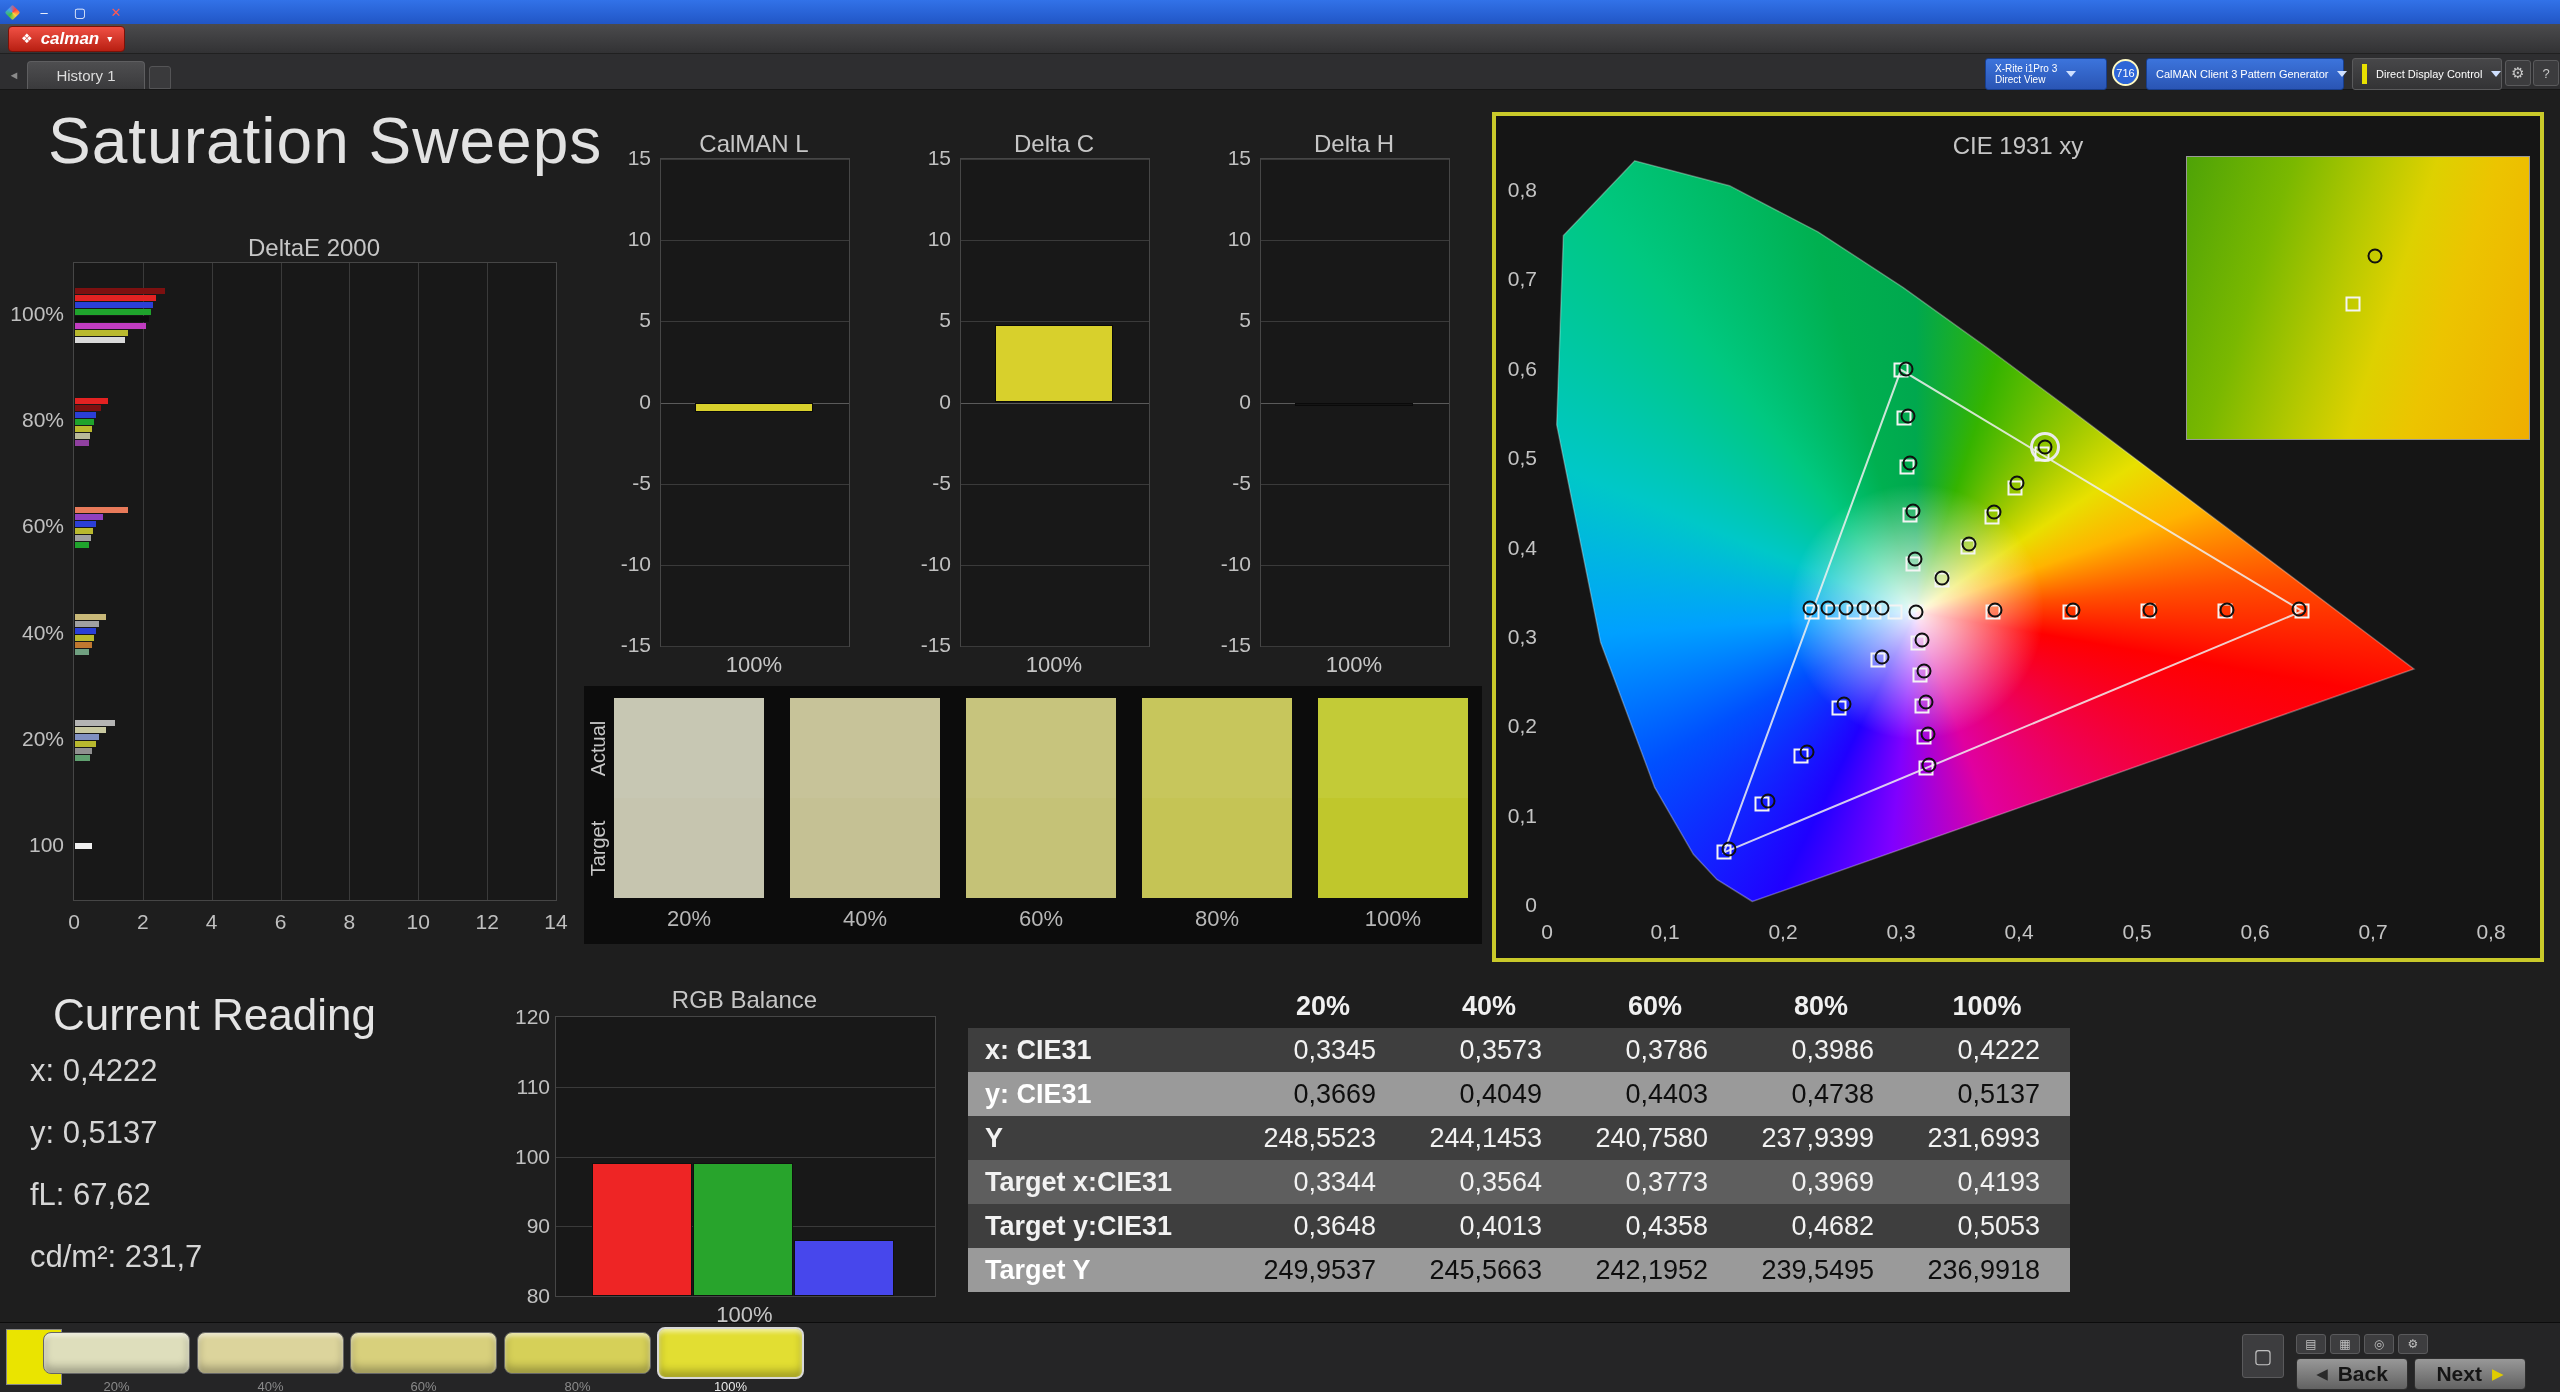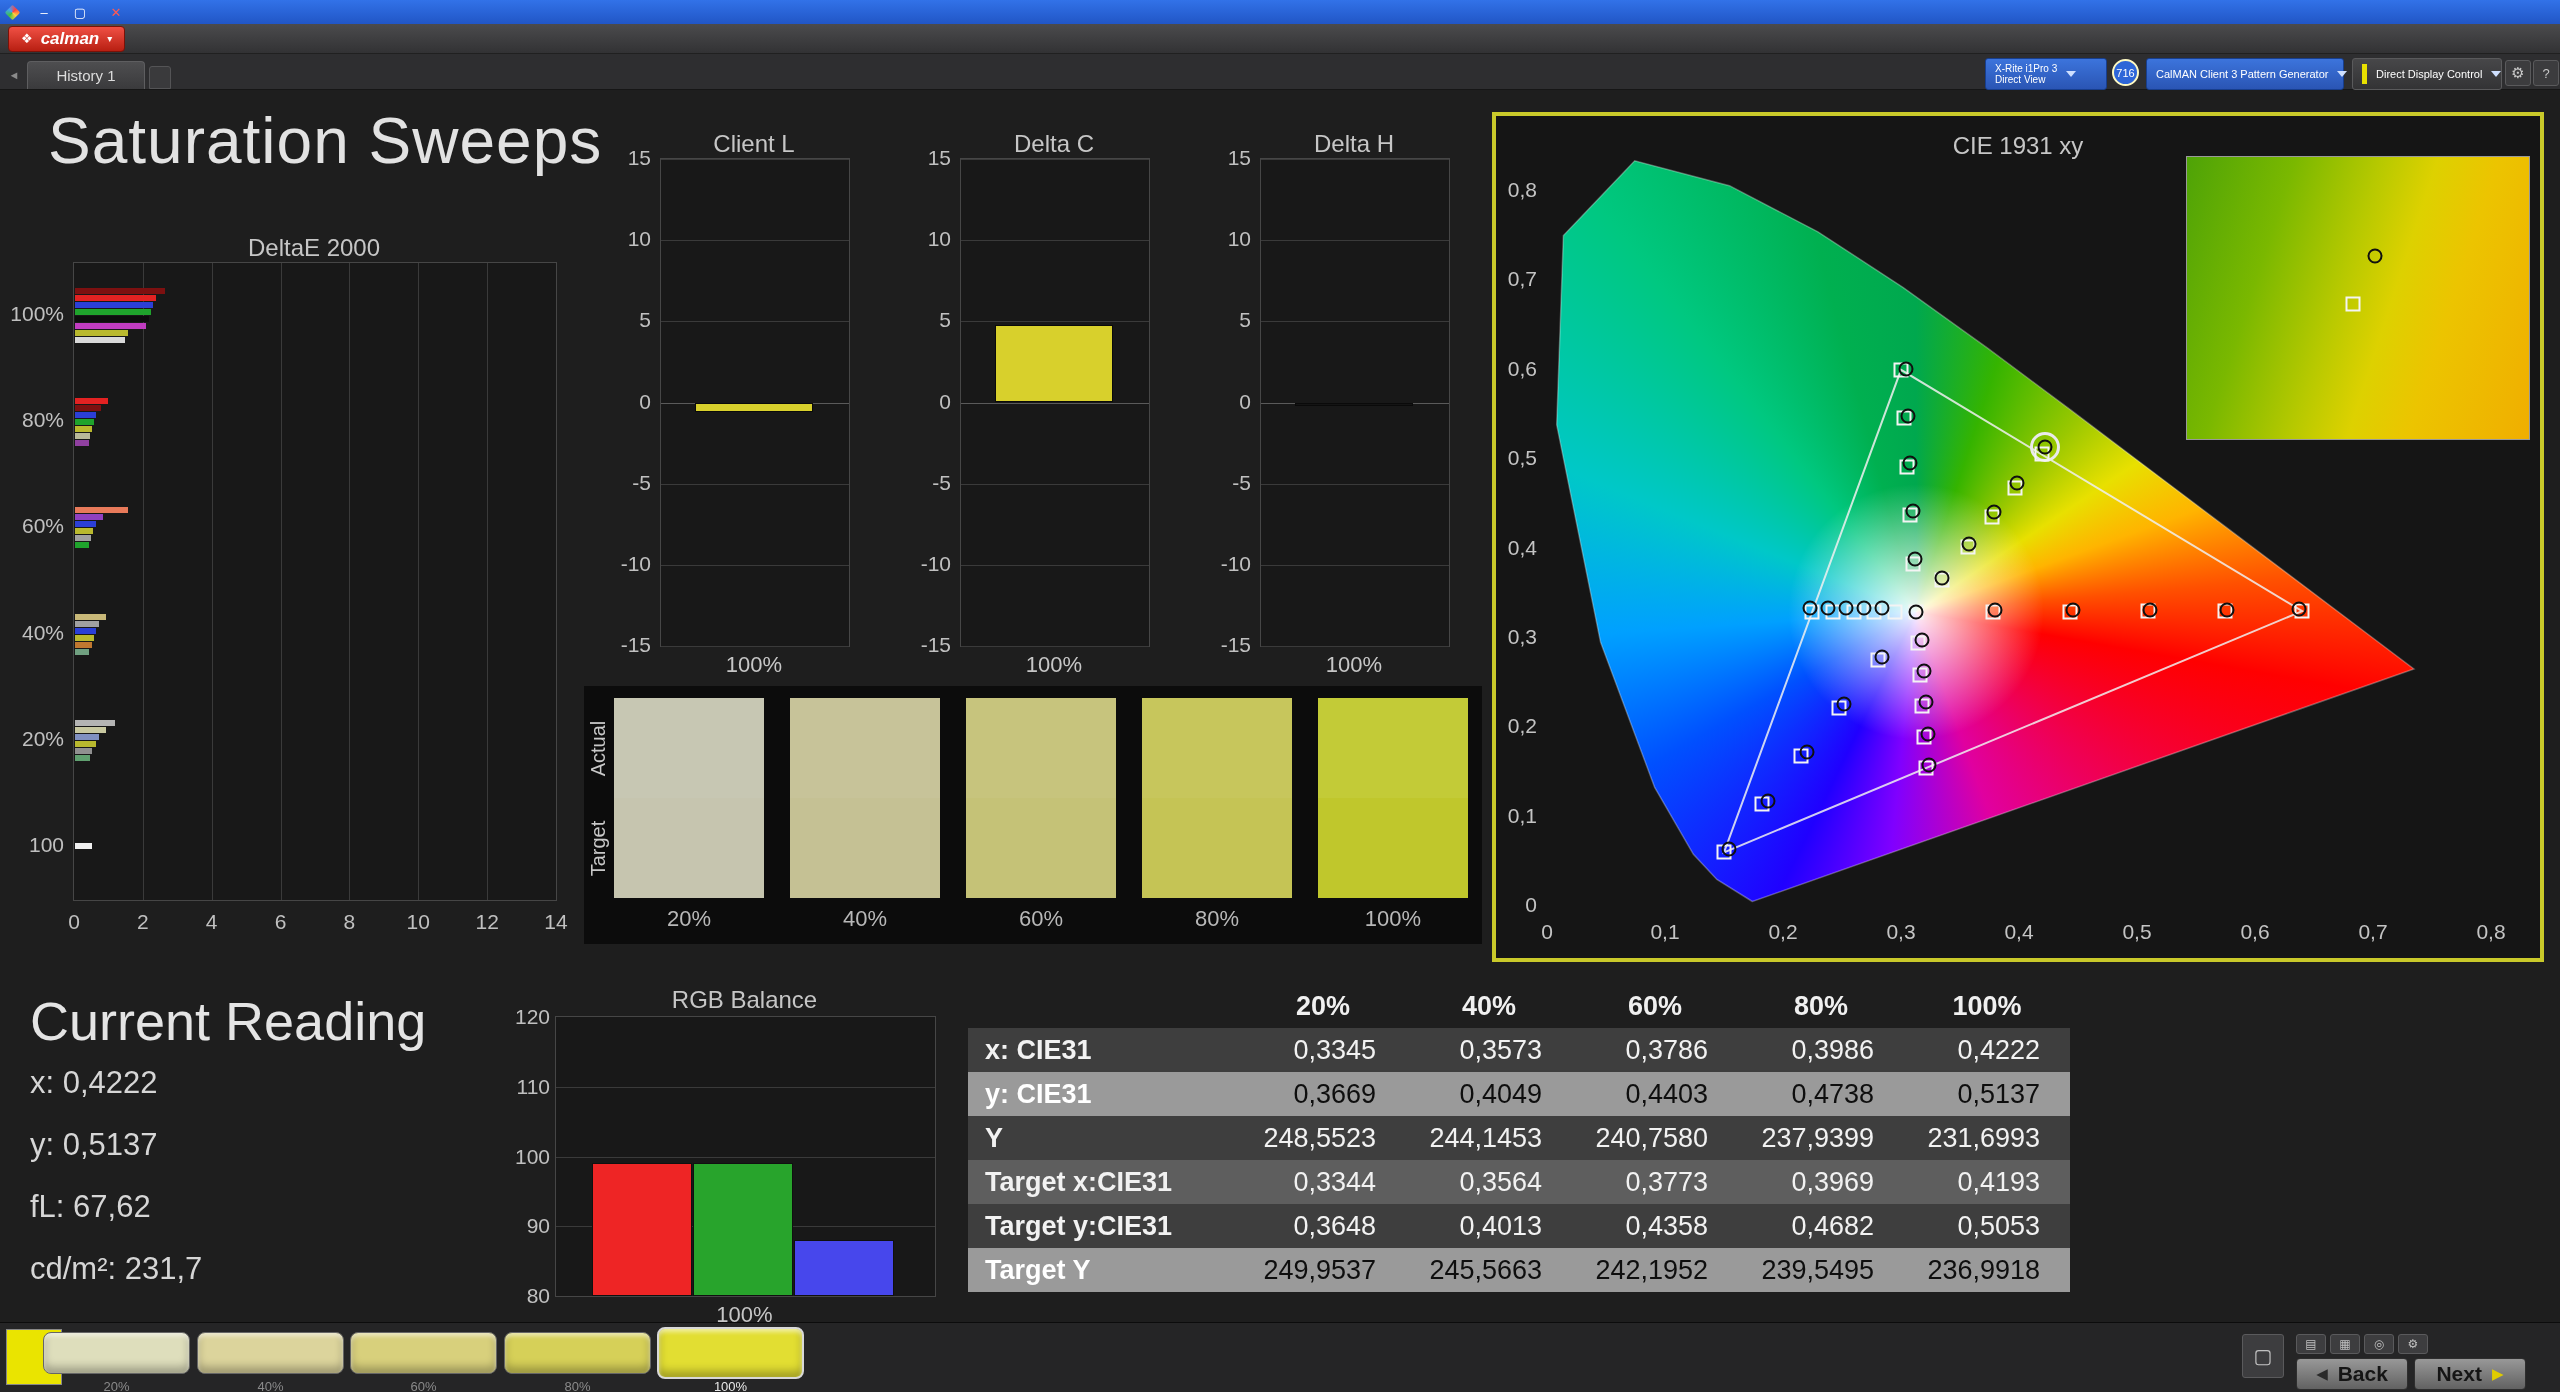"Client L" div.chart-title { text: Client -> CalMAN }
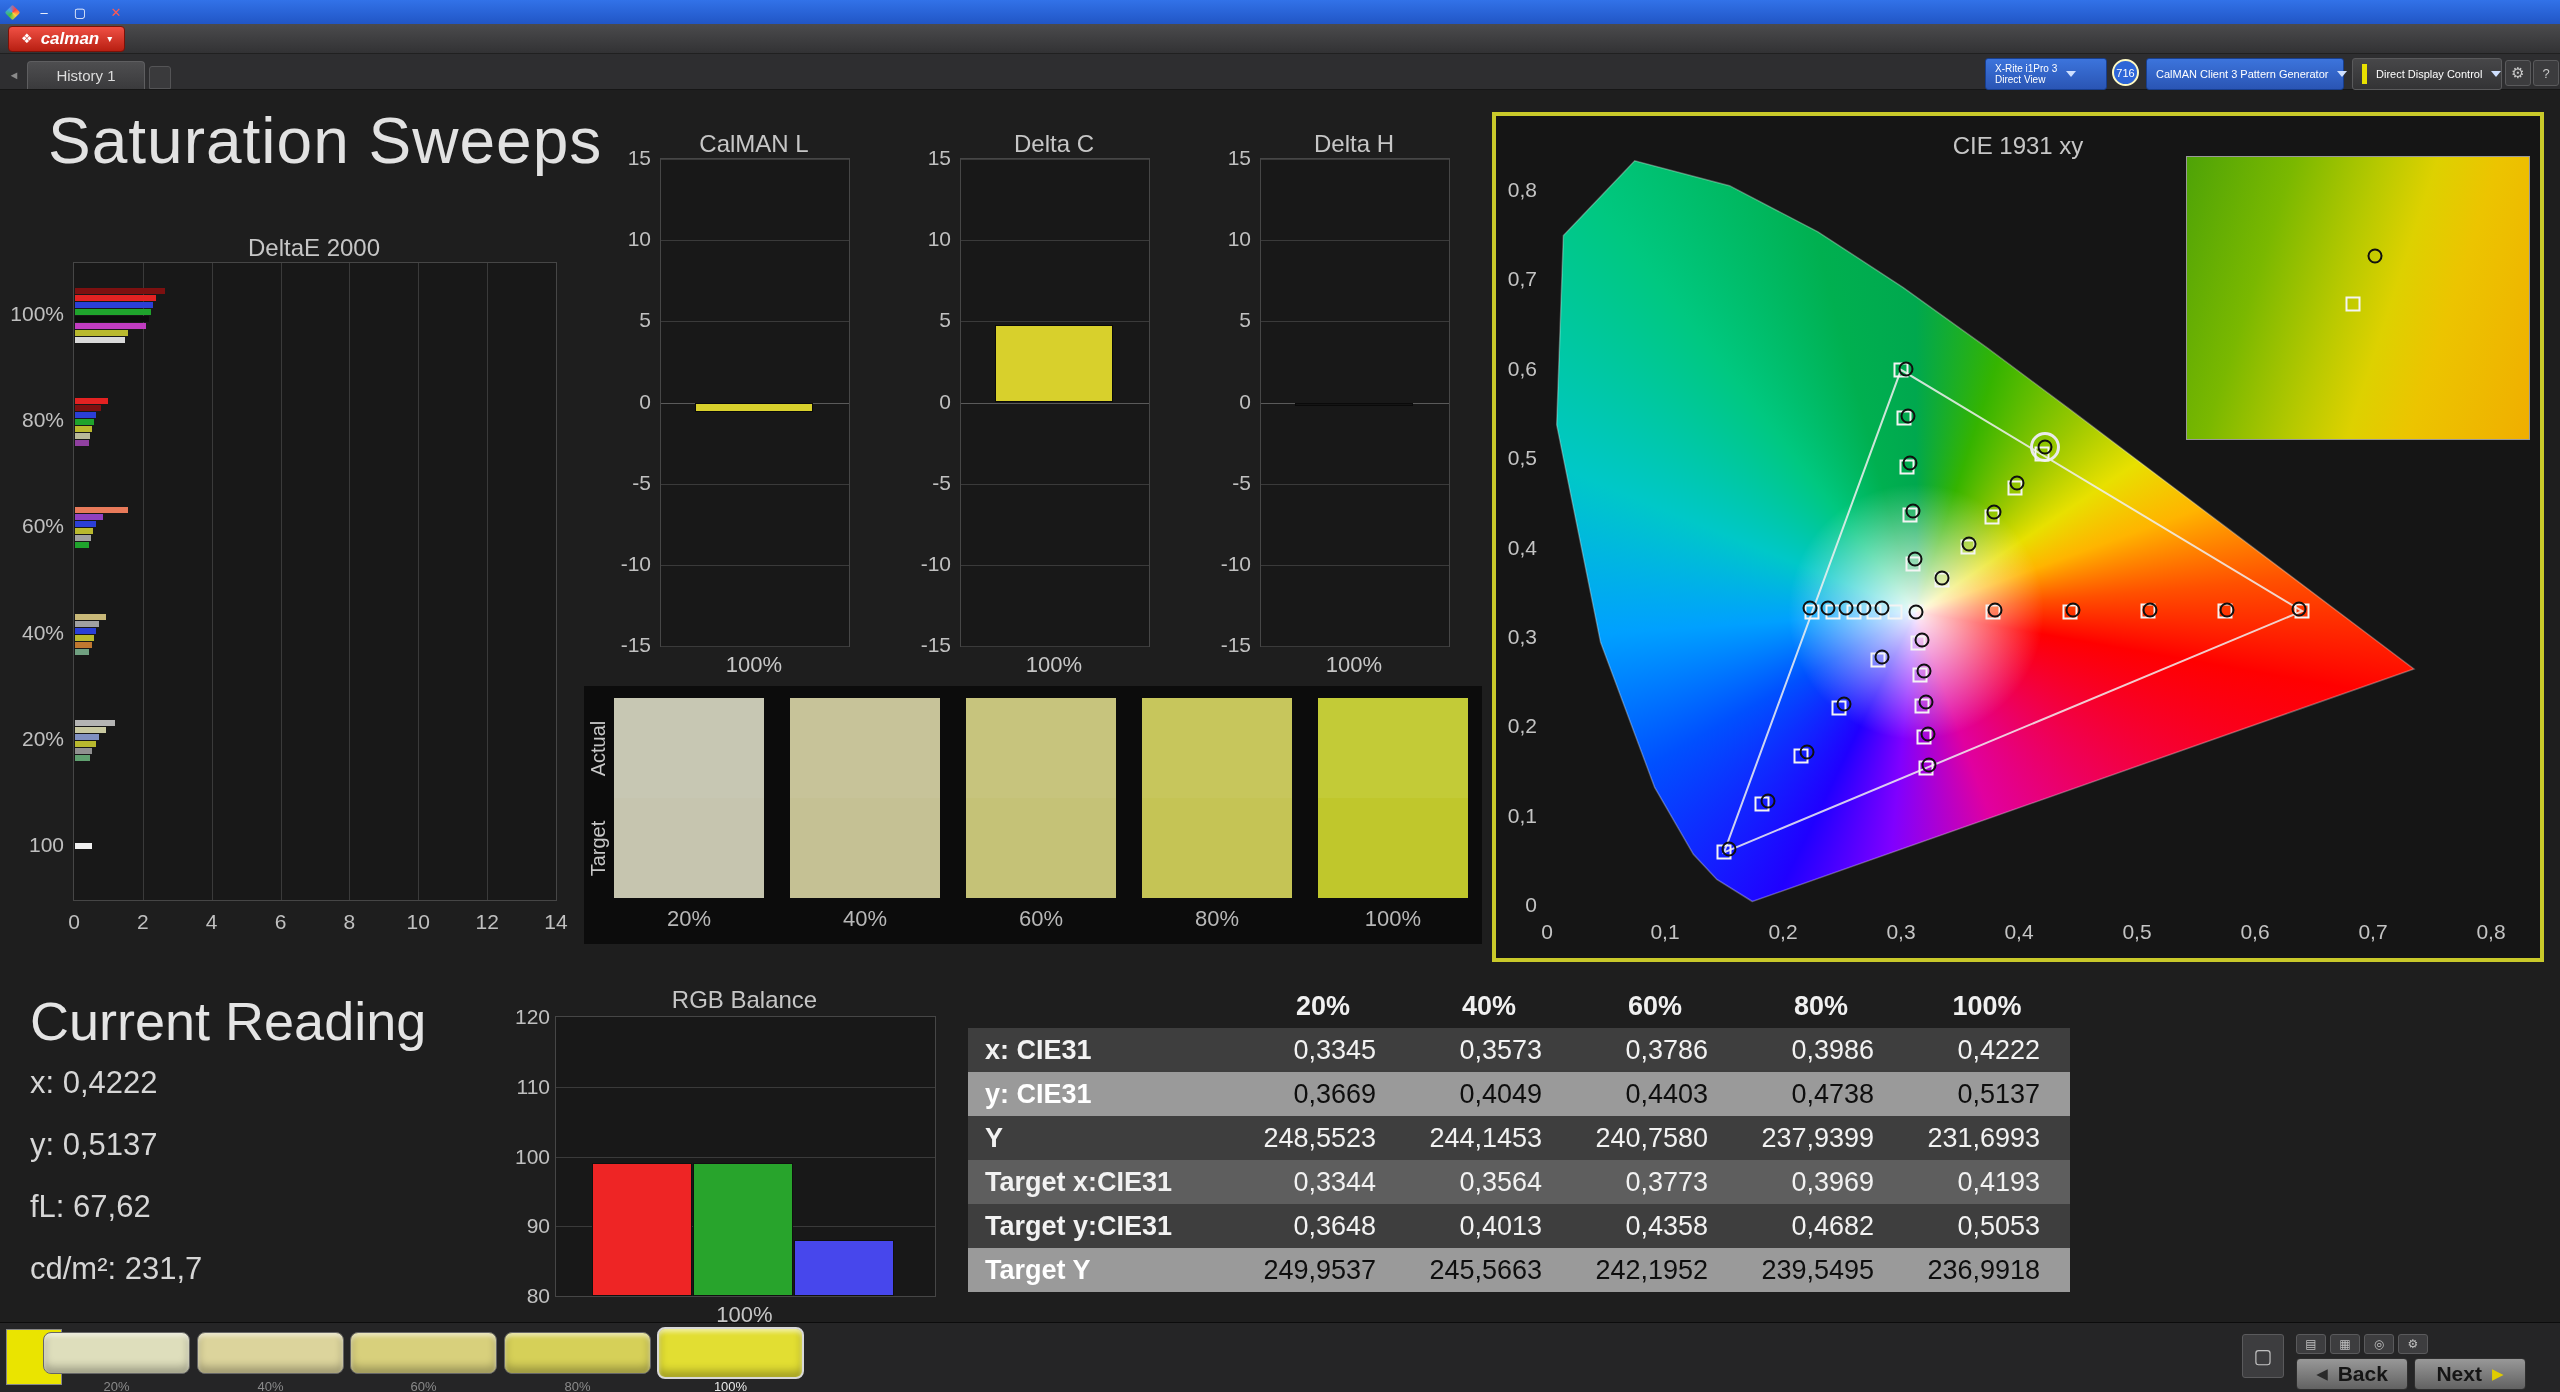"Current Reading" #reading-title { font-size: 54px -> 44px; margin-left: none -> 23px }
